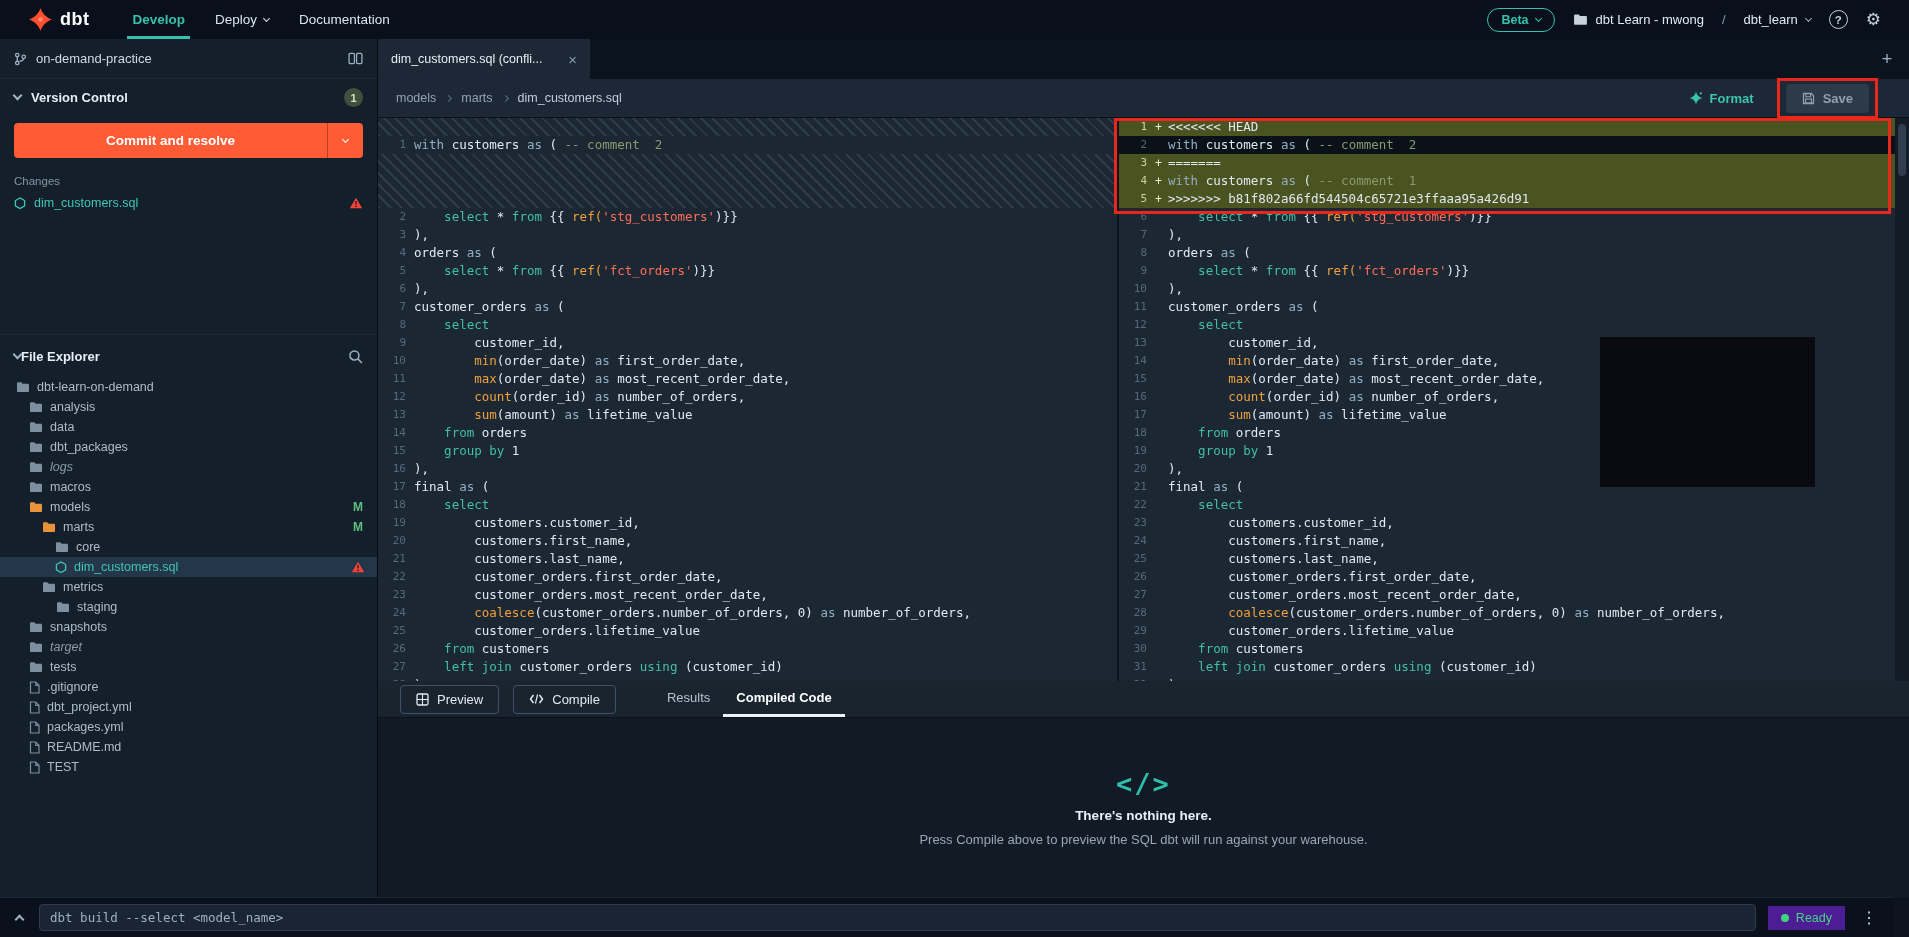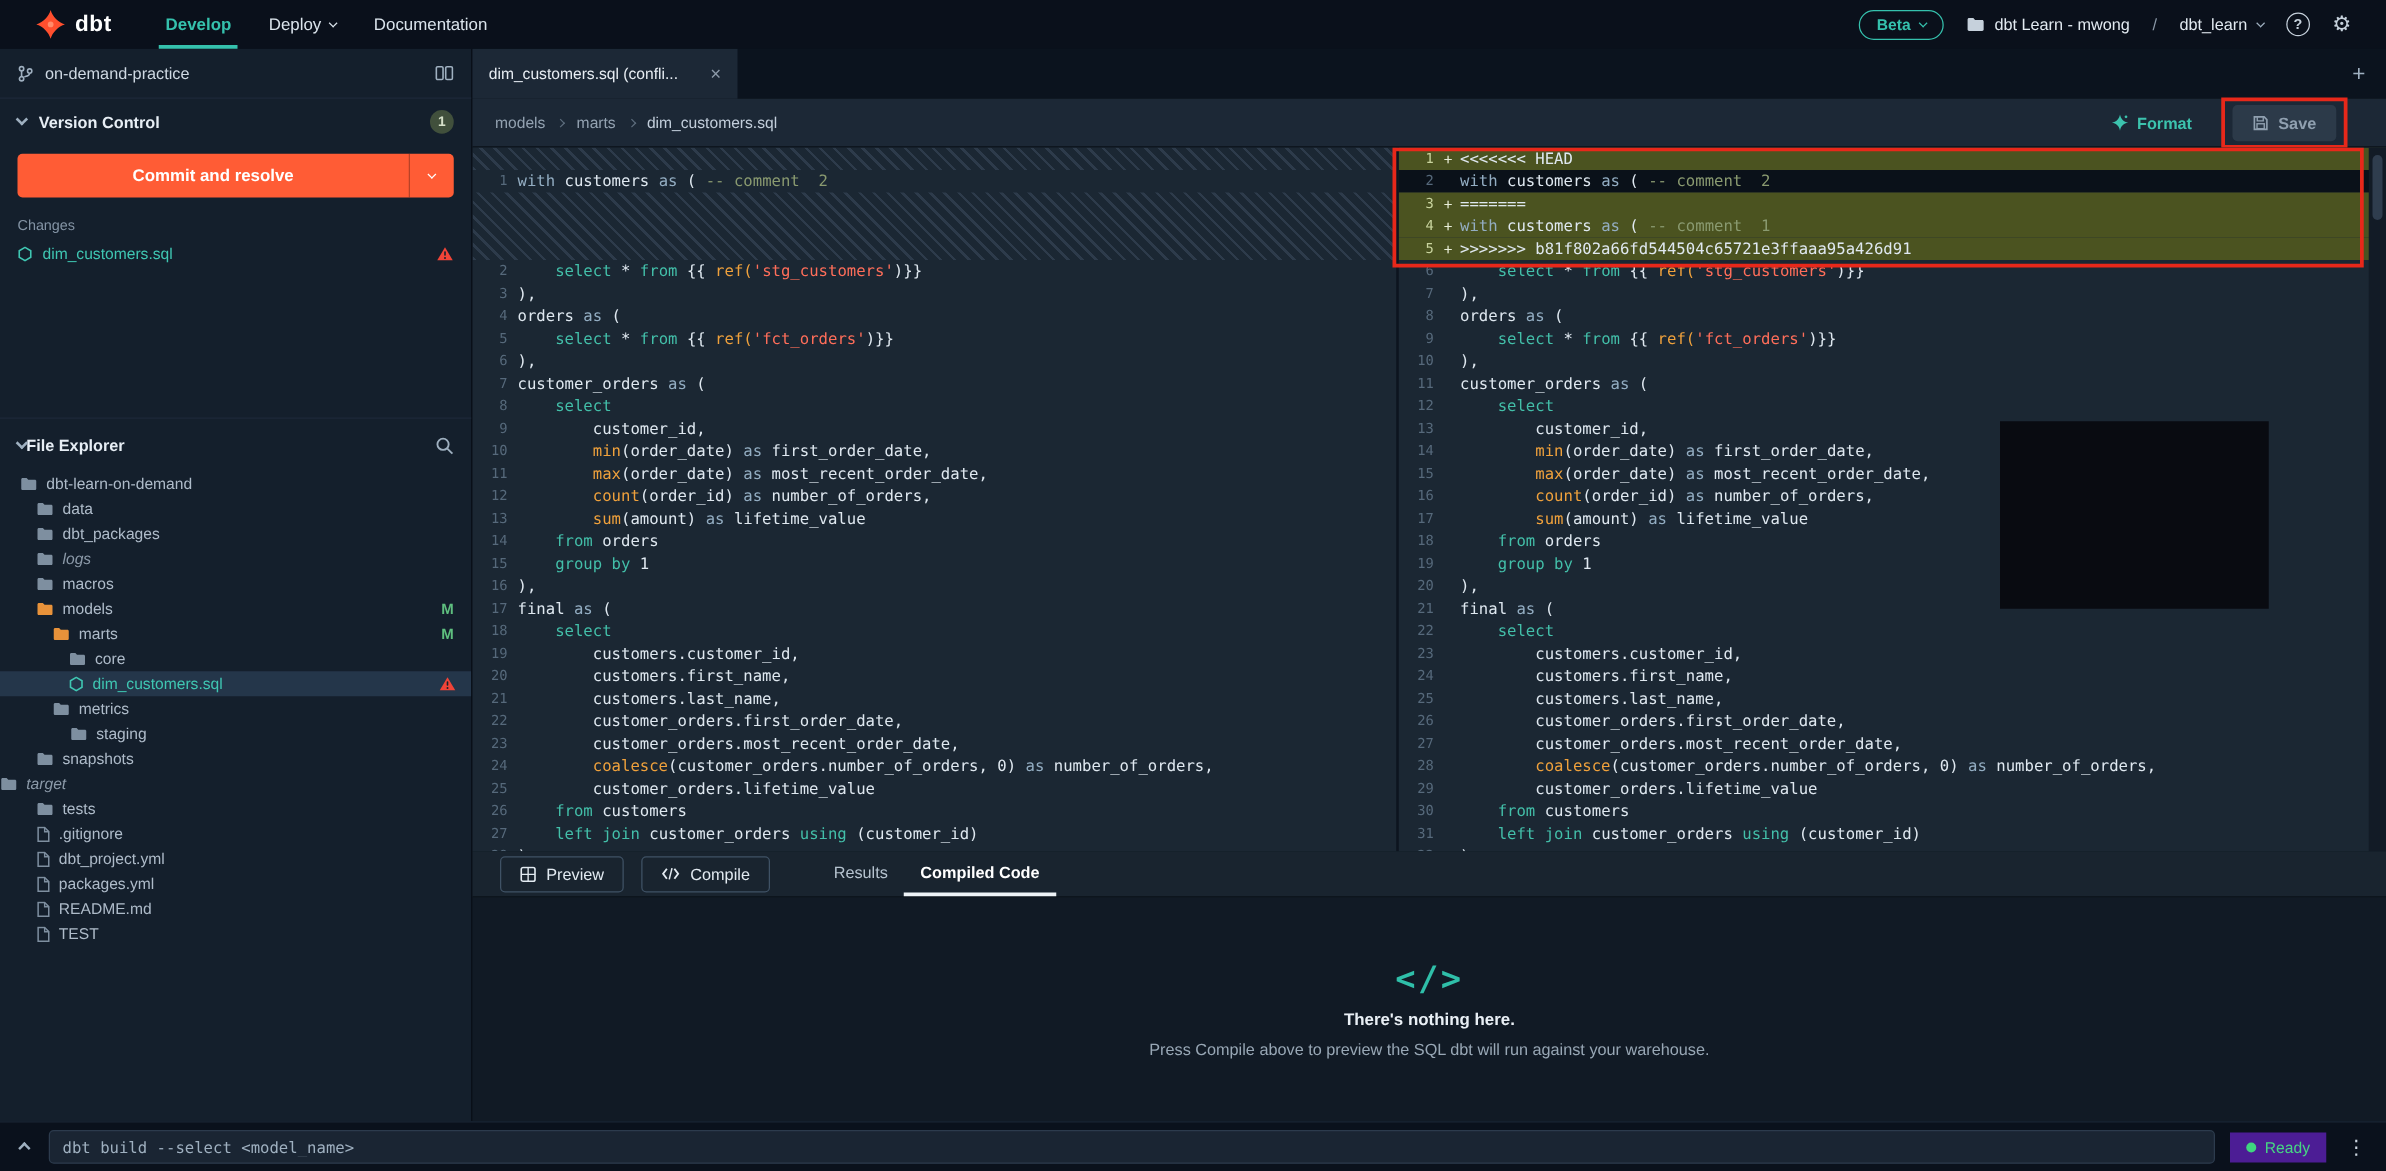"analysis" div.tree-item { html: none -> <div> <span> <svg> <path></path> </svg> </span> <span>analysis</span> </div> }
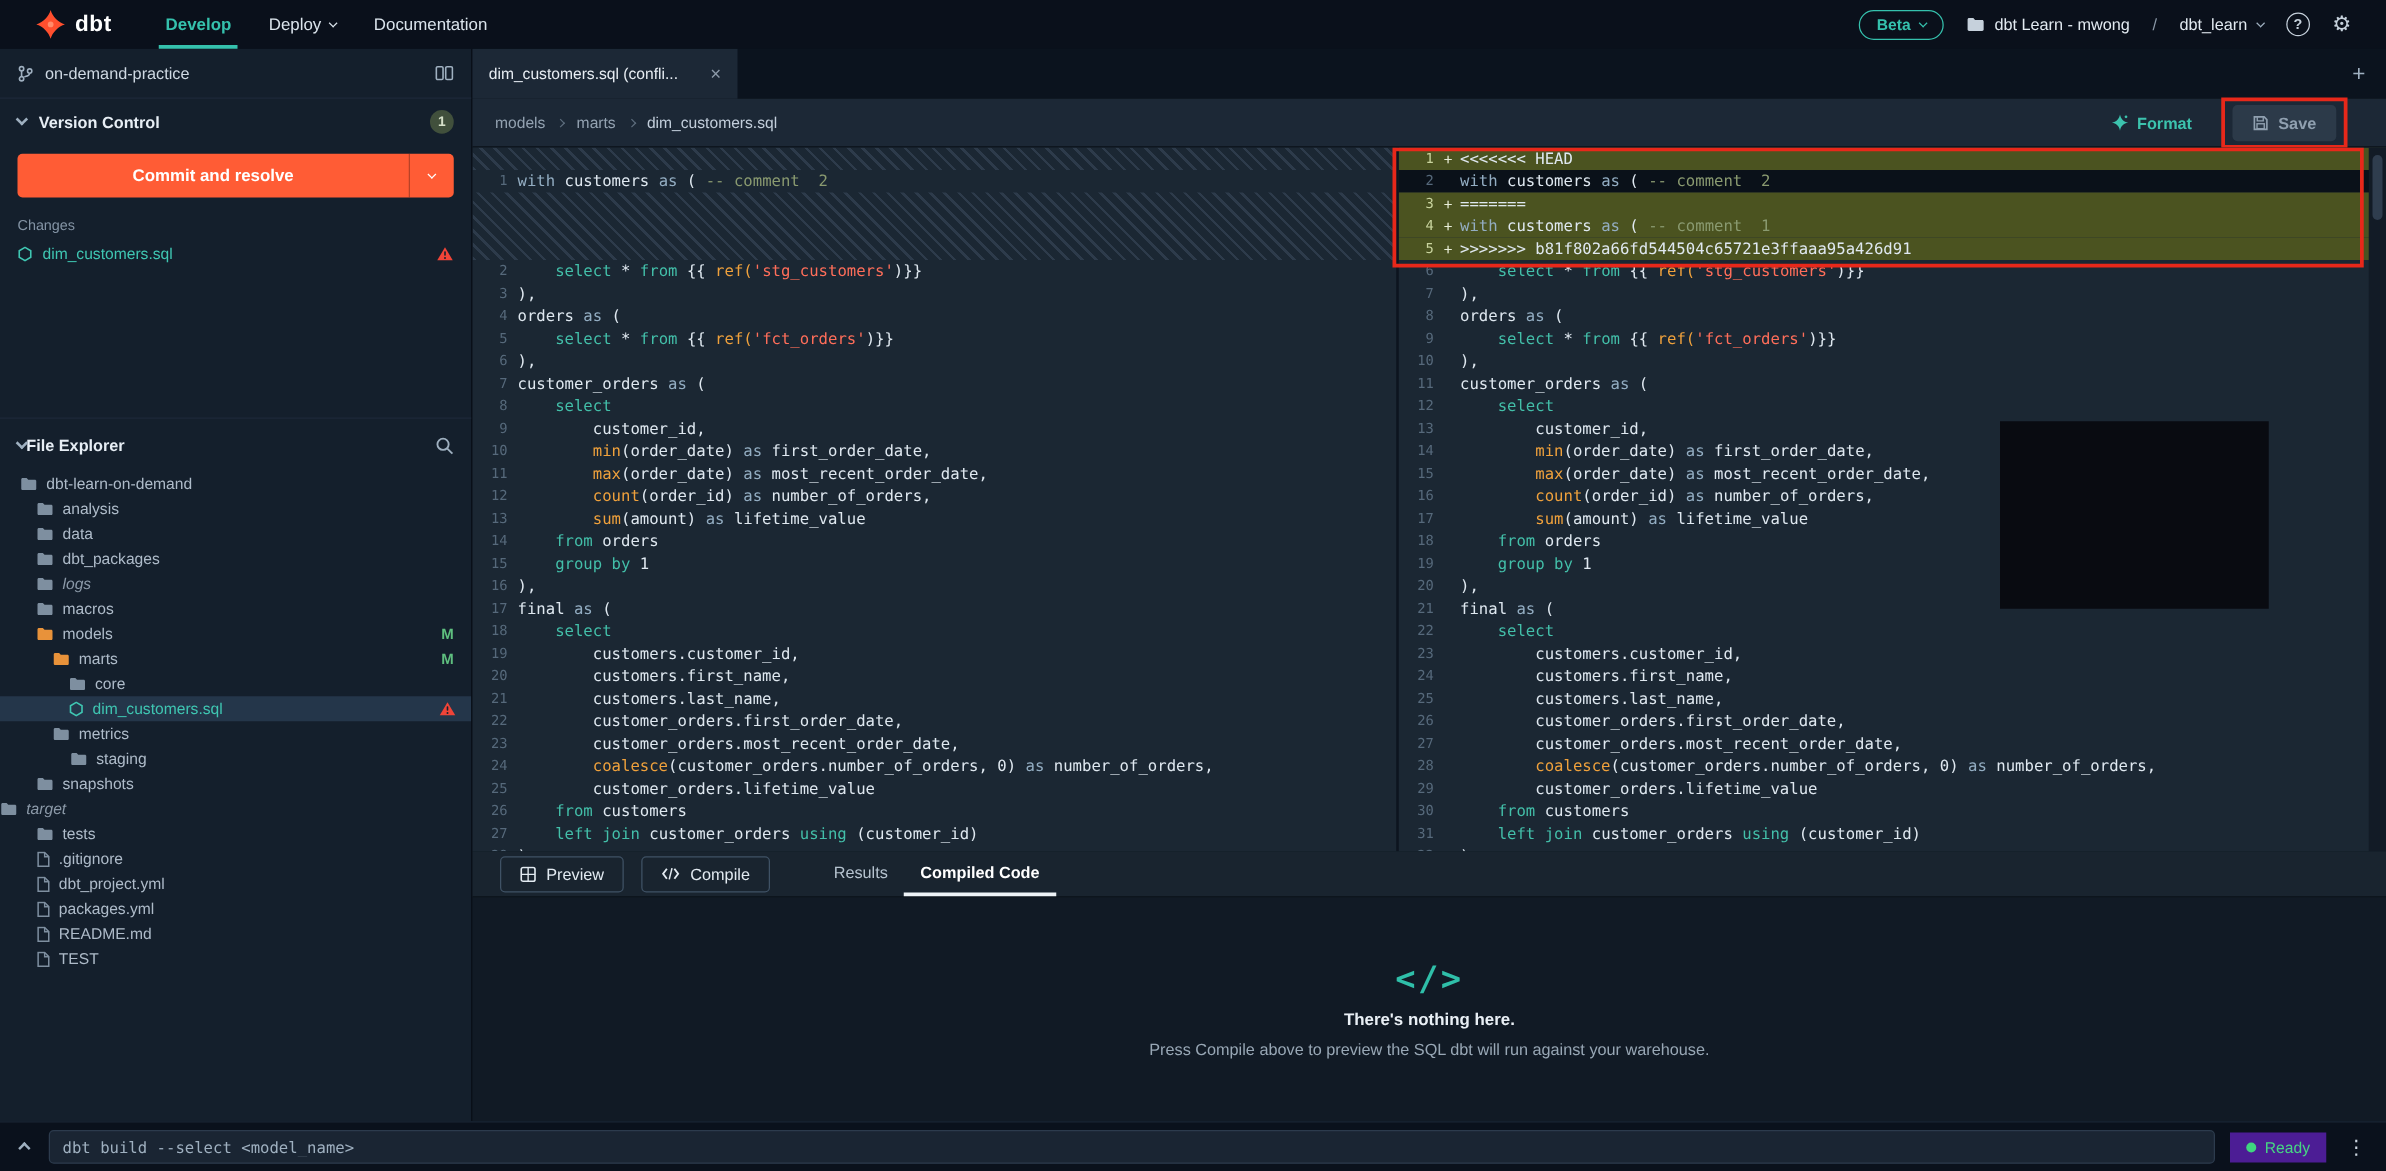"target" div.tree-item { padding-left: none -> 29px }
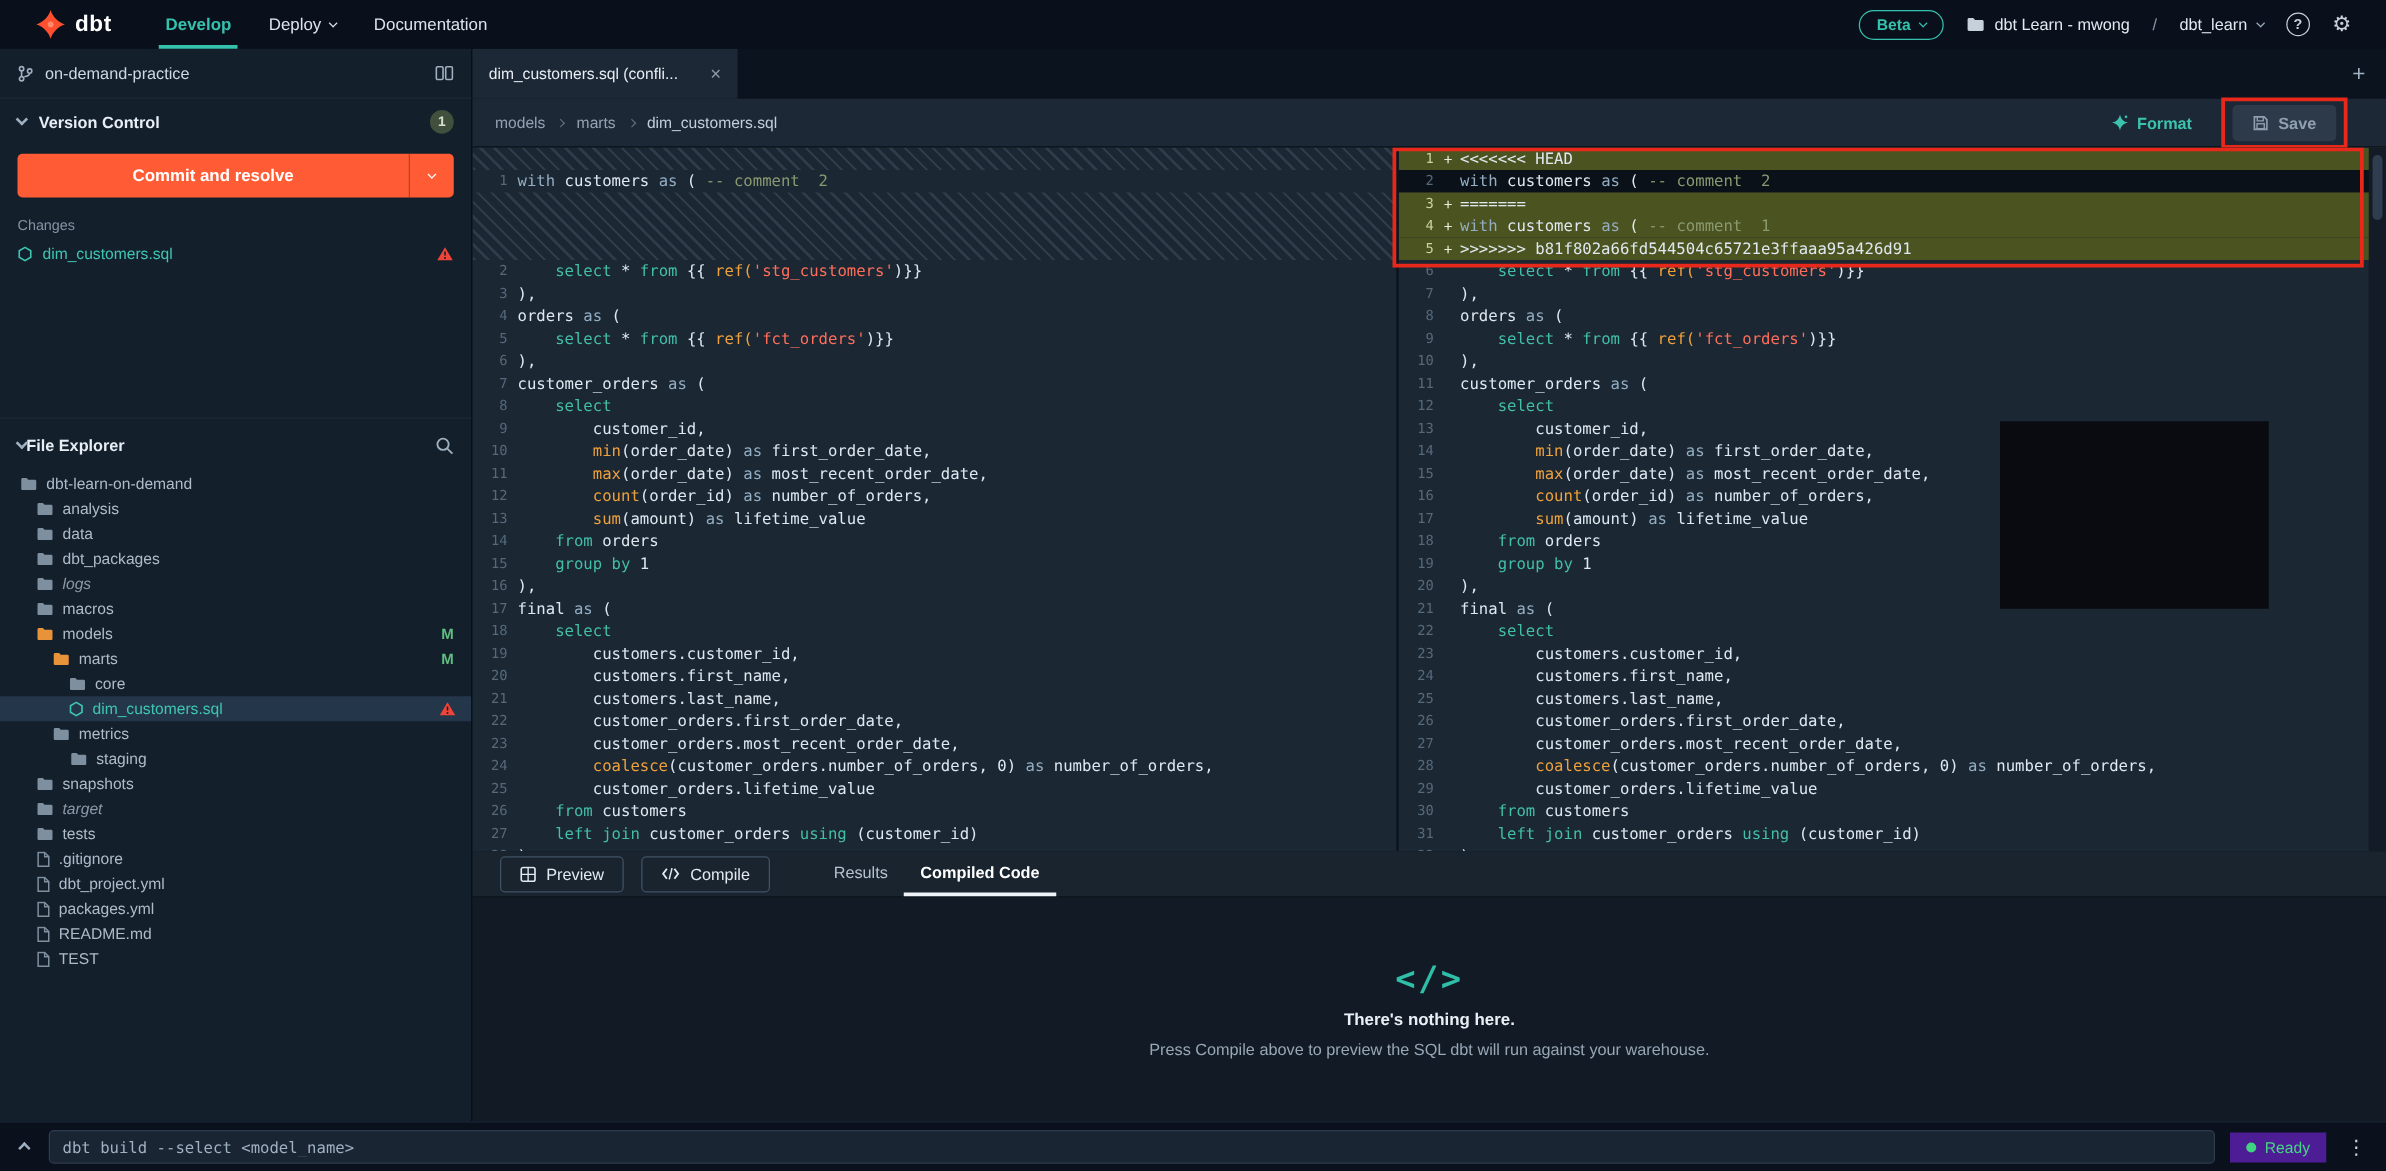"dbt build --select <model_name>" .cmd-bar { right: 0 -> 16px }
